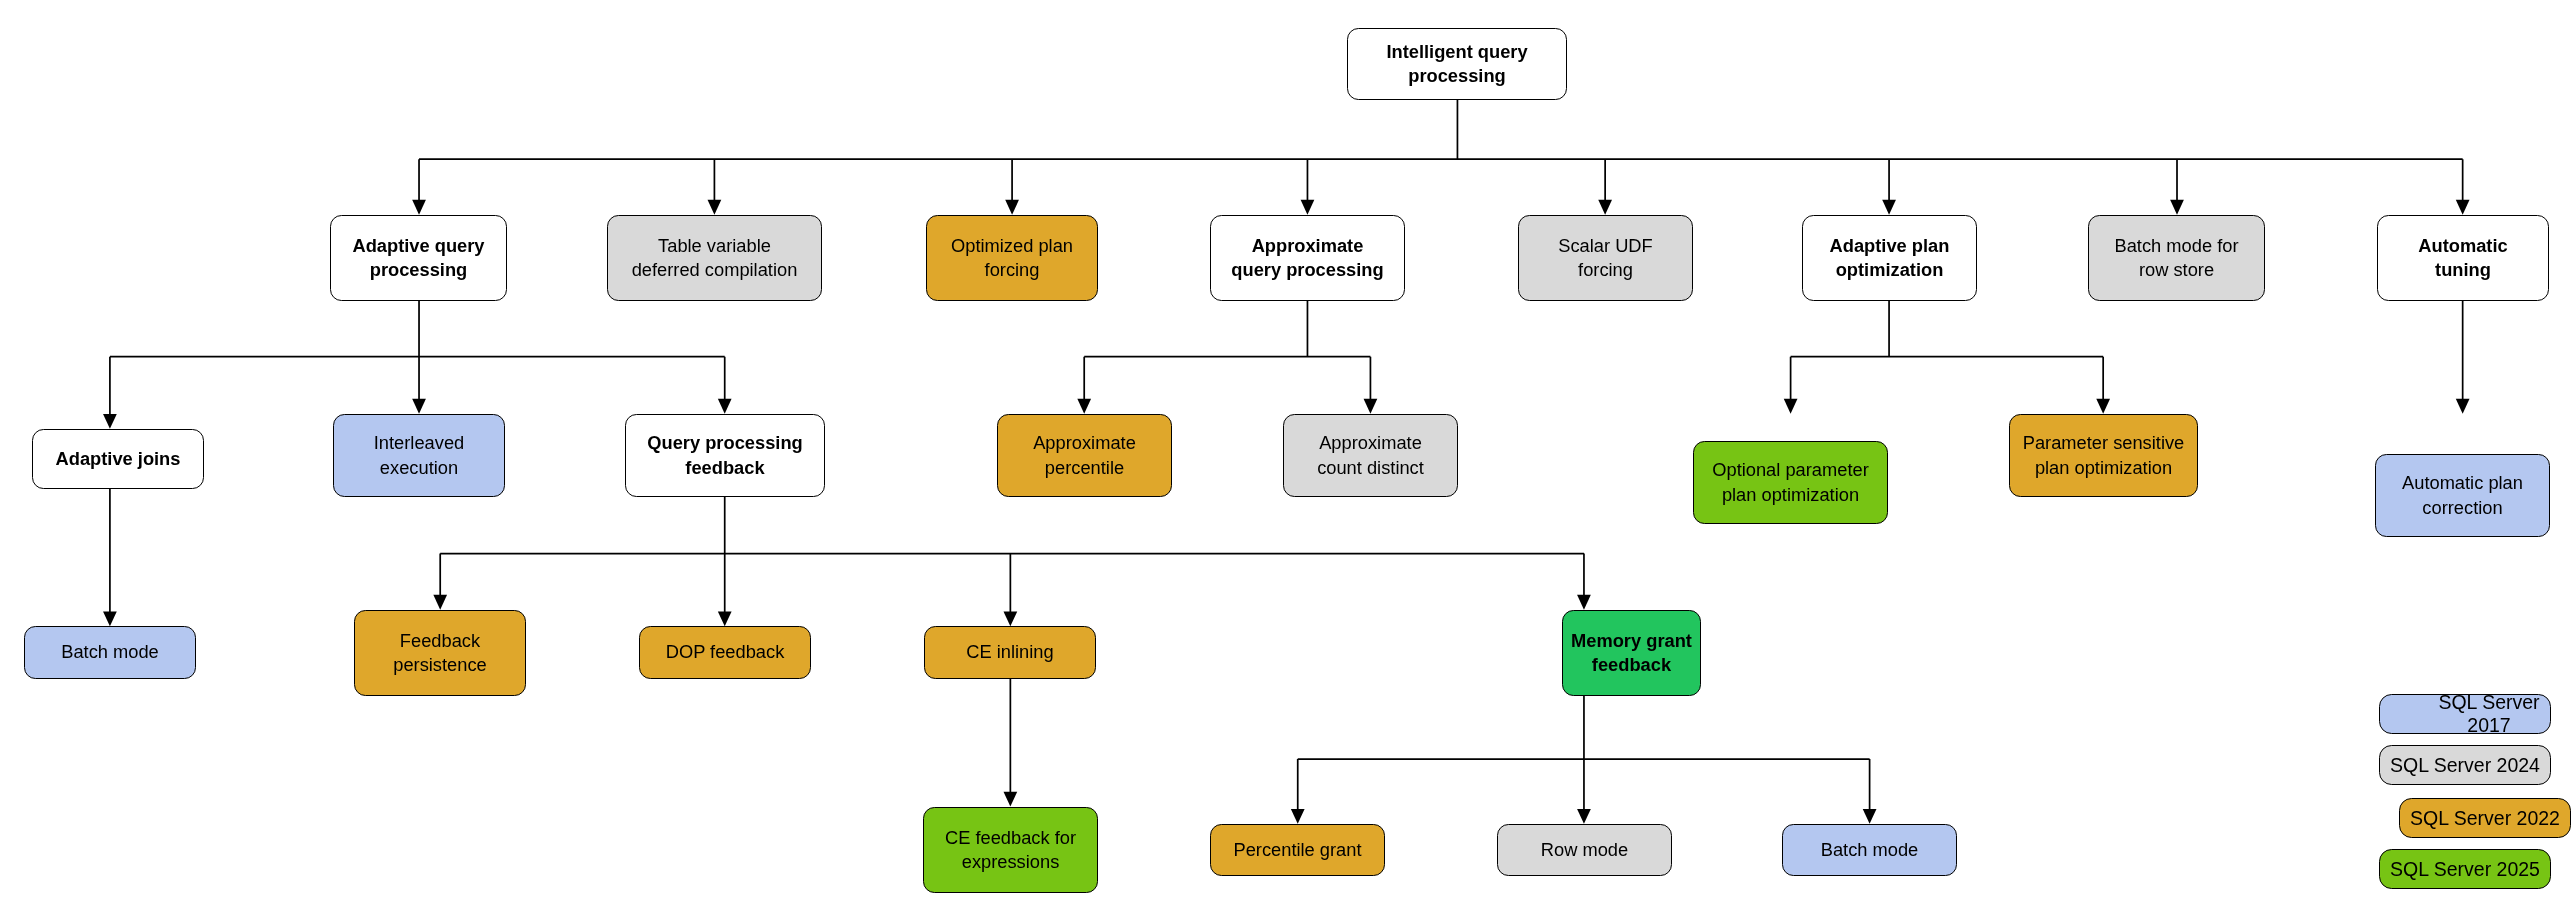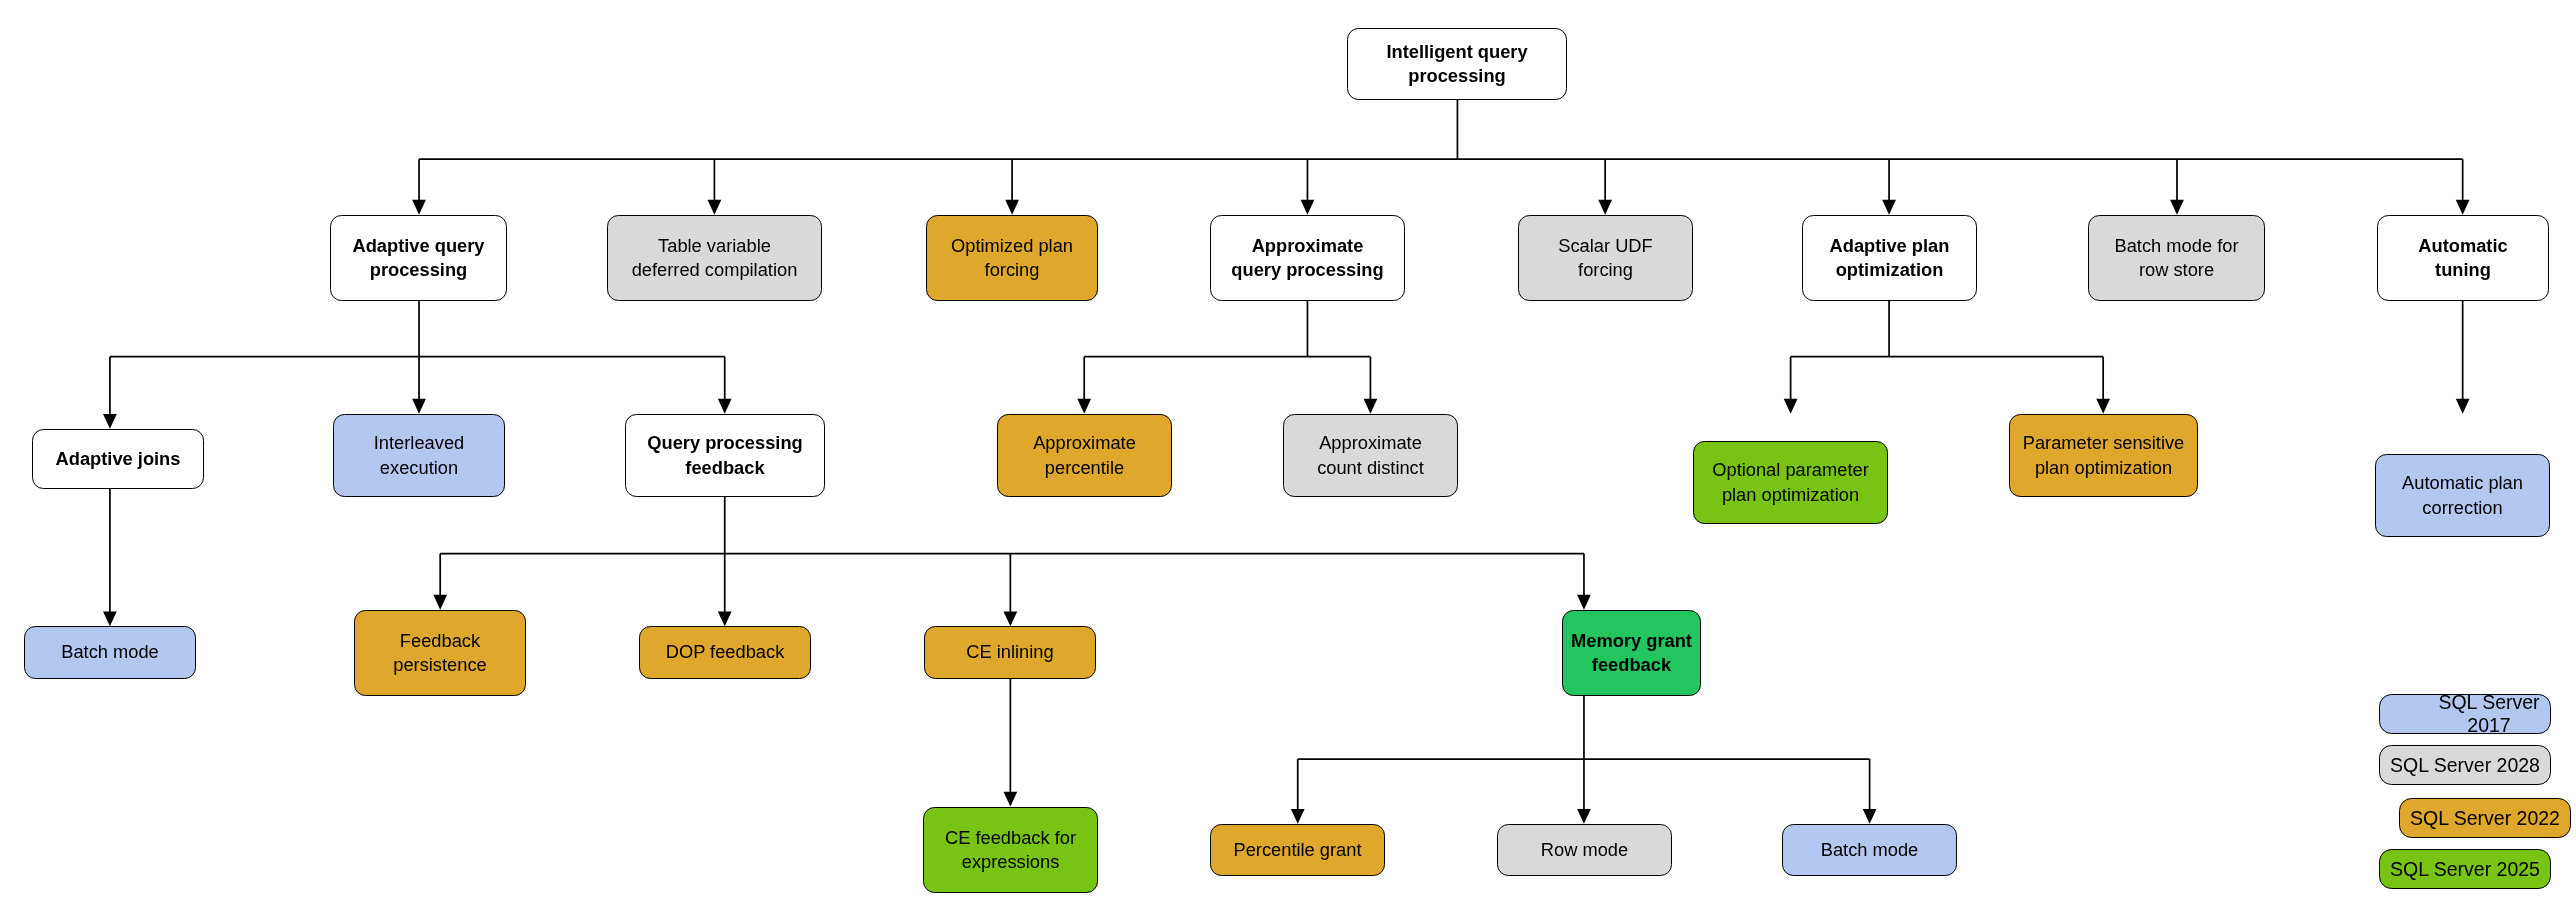"SQL Server 2028" div.legend-item { text: 2028 -> 2024 }
